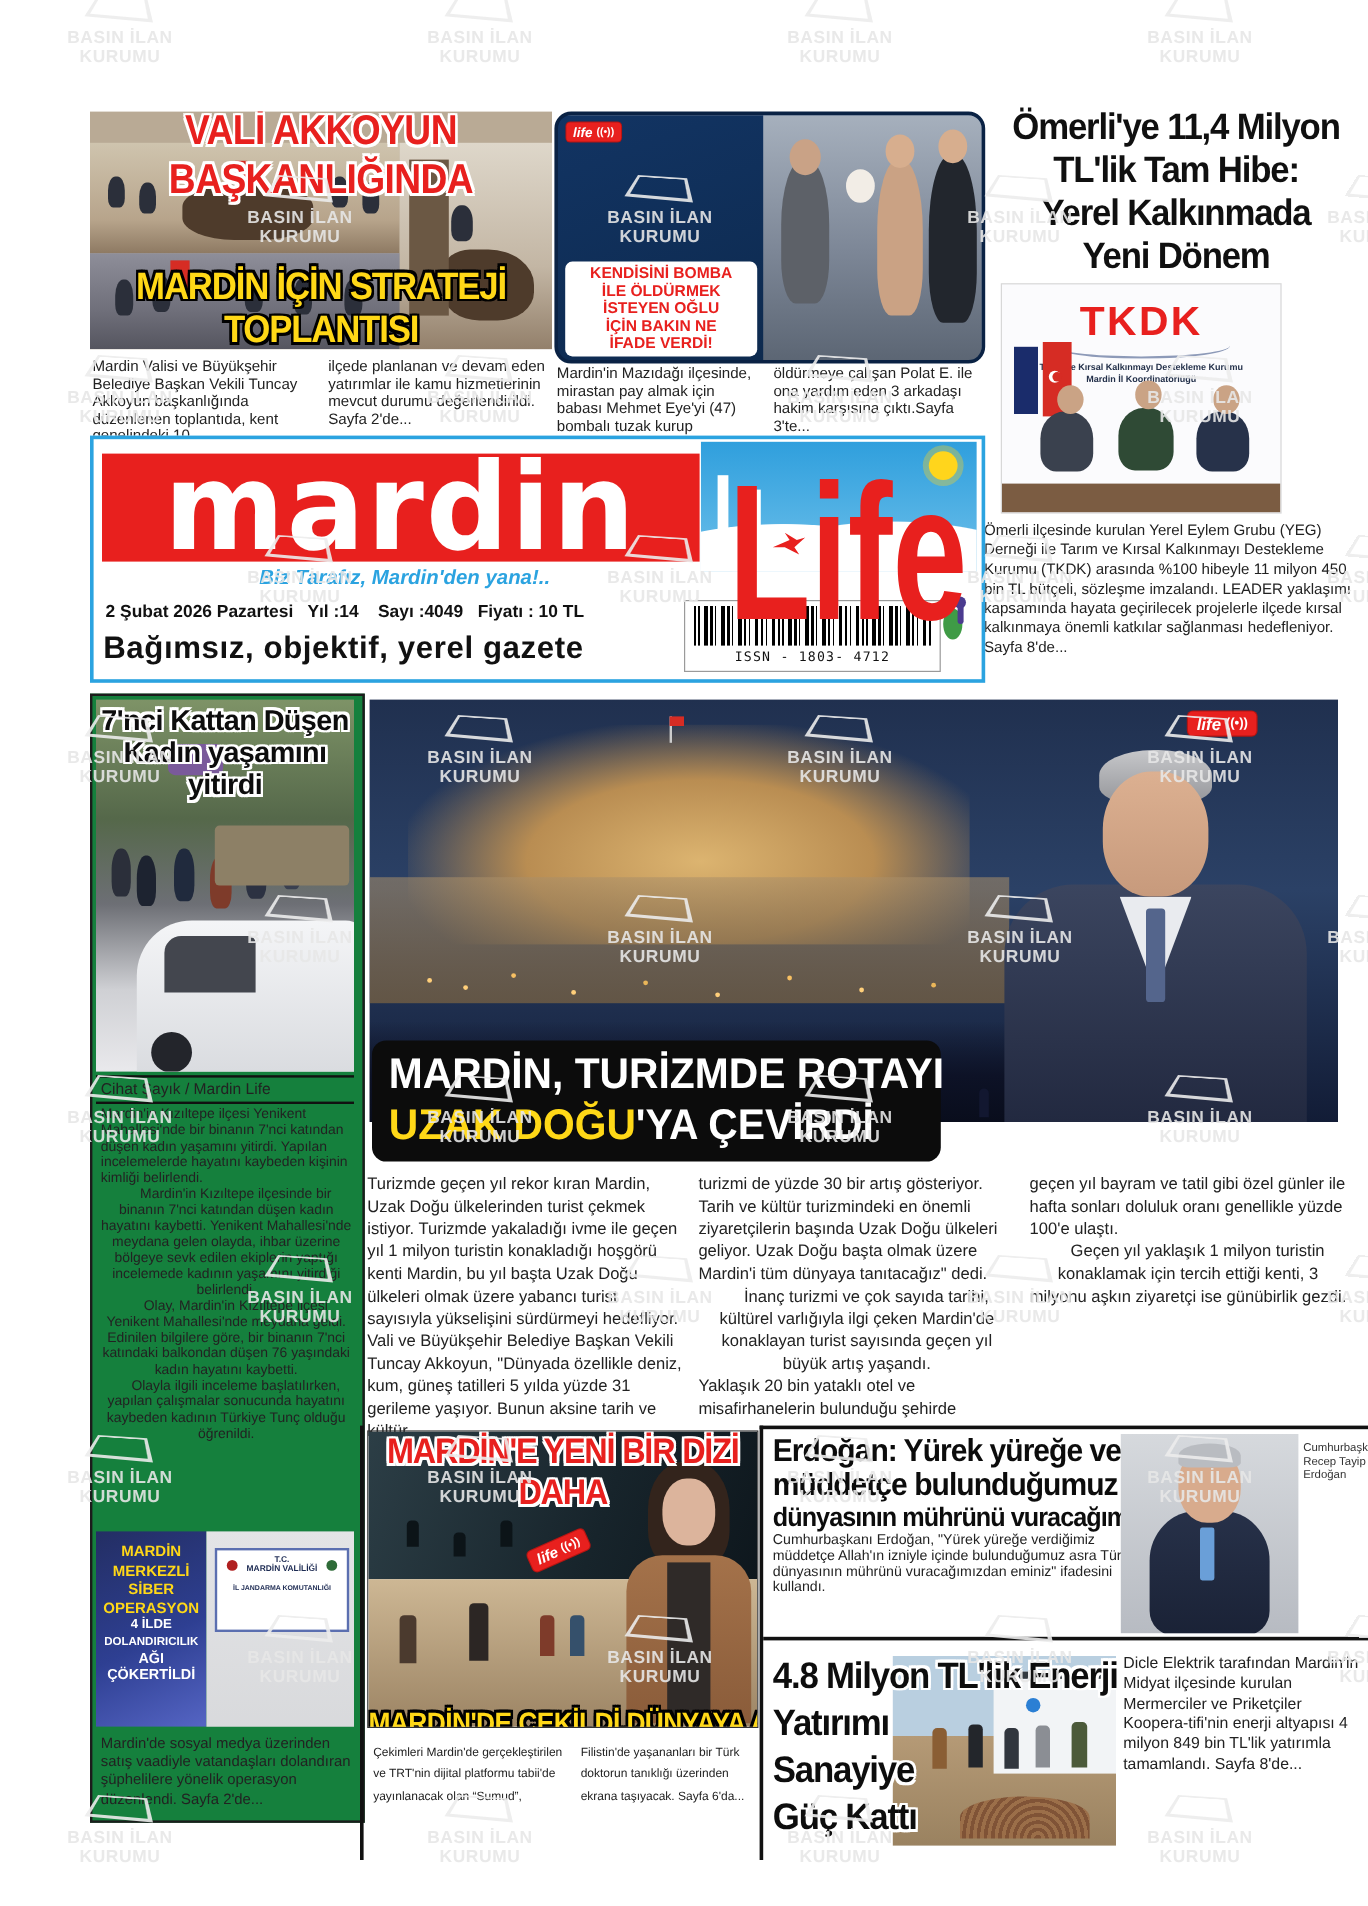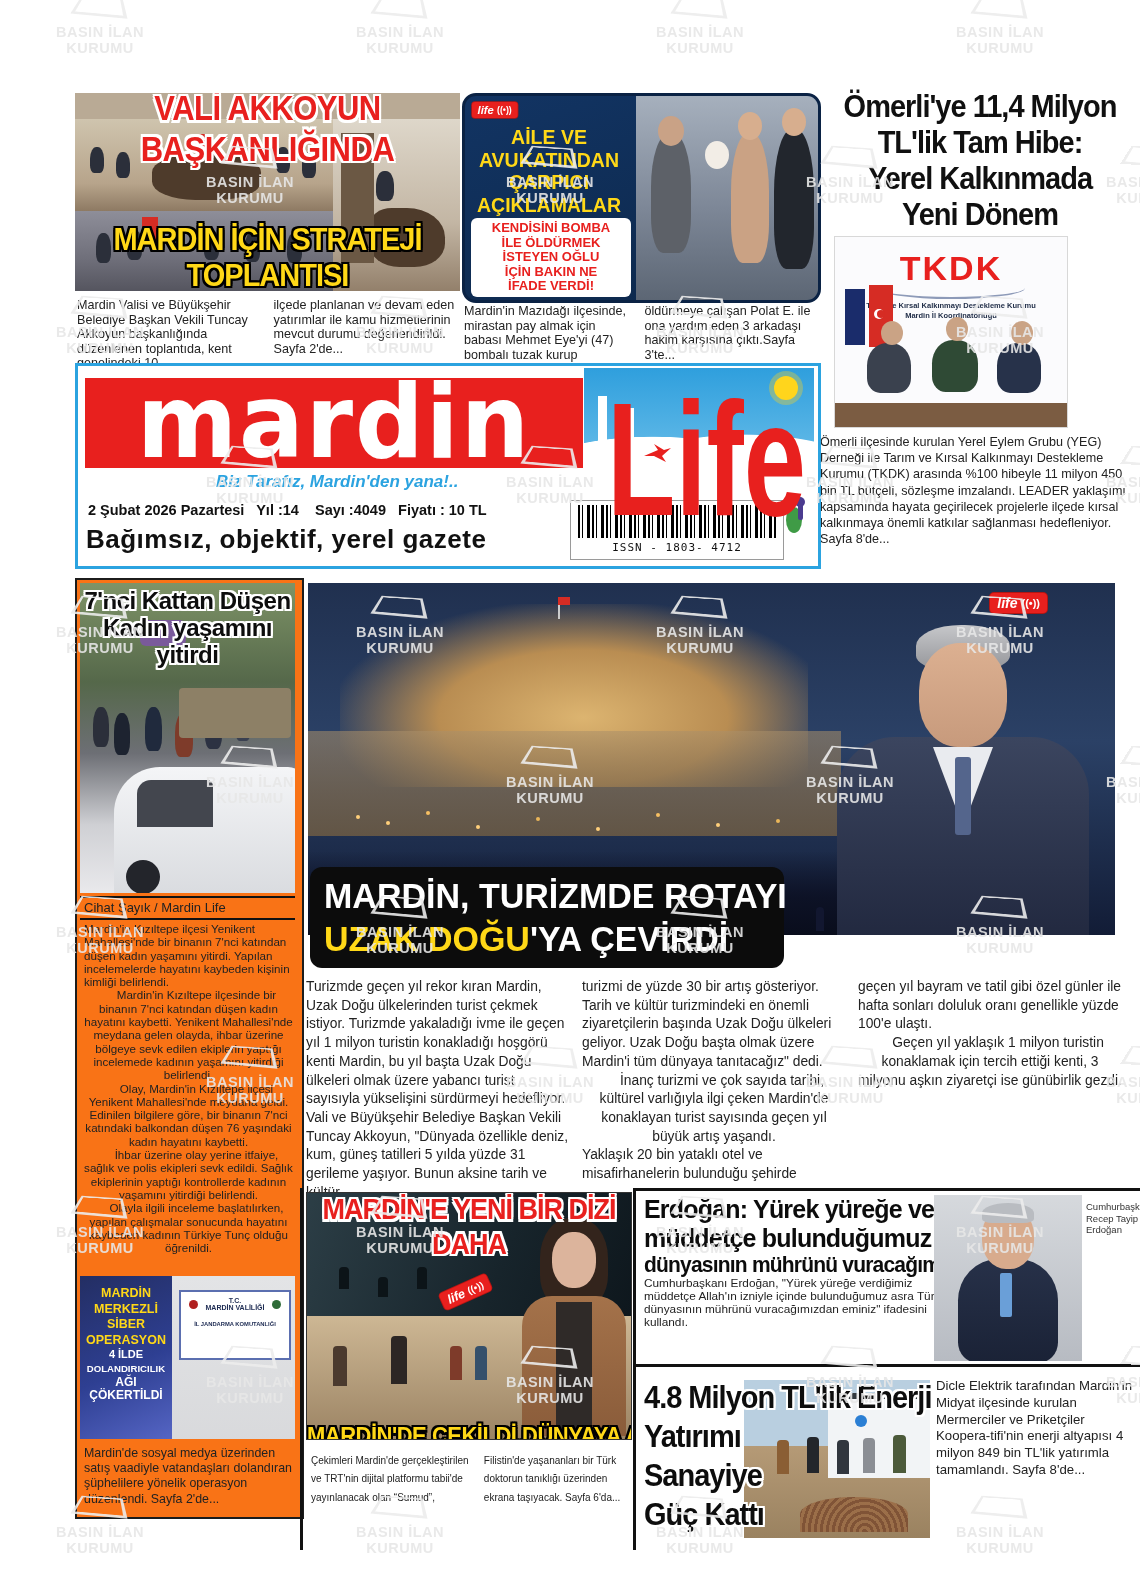"AİLE VE" div.ylines { html: <div> <div>AİLE VE</div> <div>AVUKATINDAN</div> <div>ÇARPICI</div> <div>AÇIKLAMALAR</div> </div> -> none }
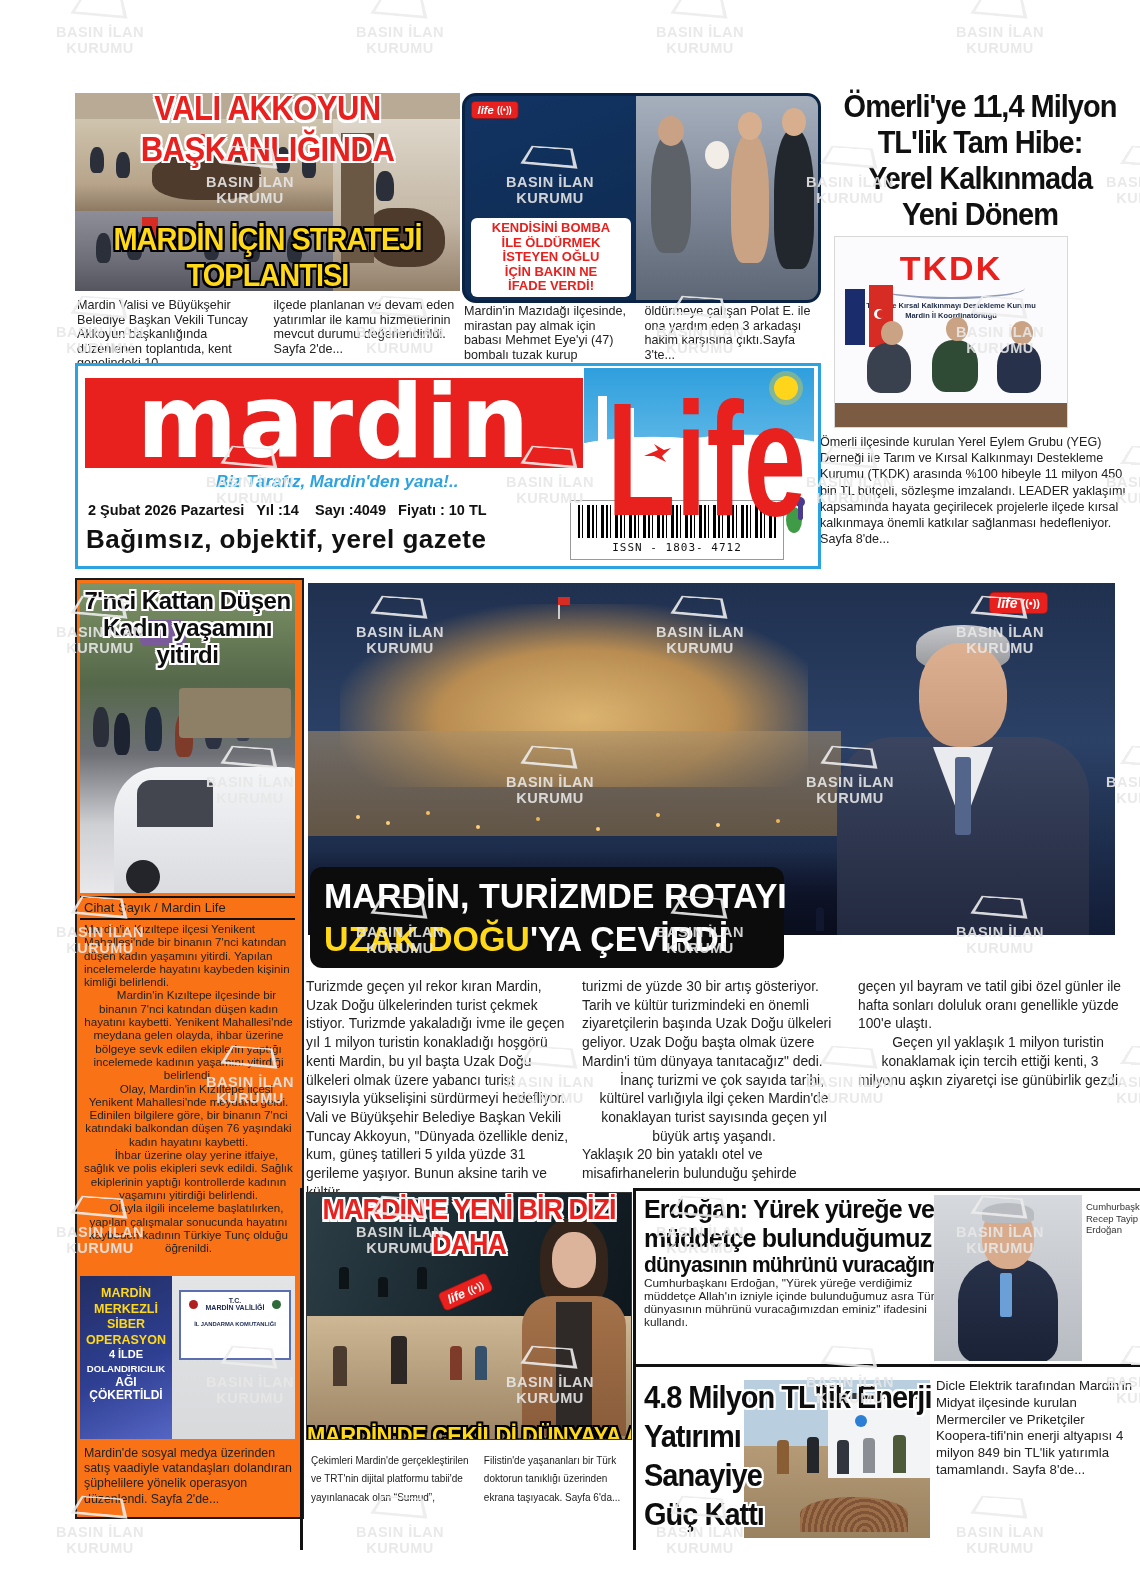"7'nci Kattan Düşen" #kadin { background: #f97316 -> #15803d }
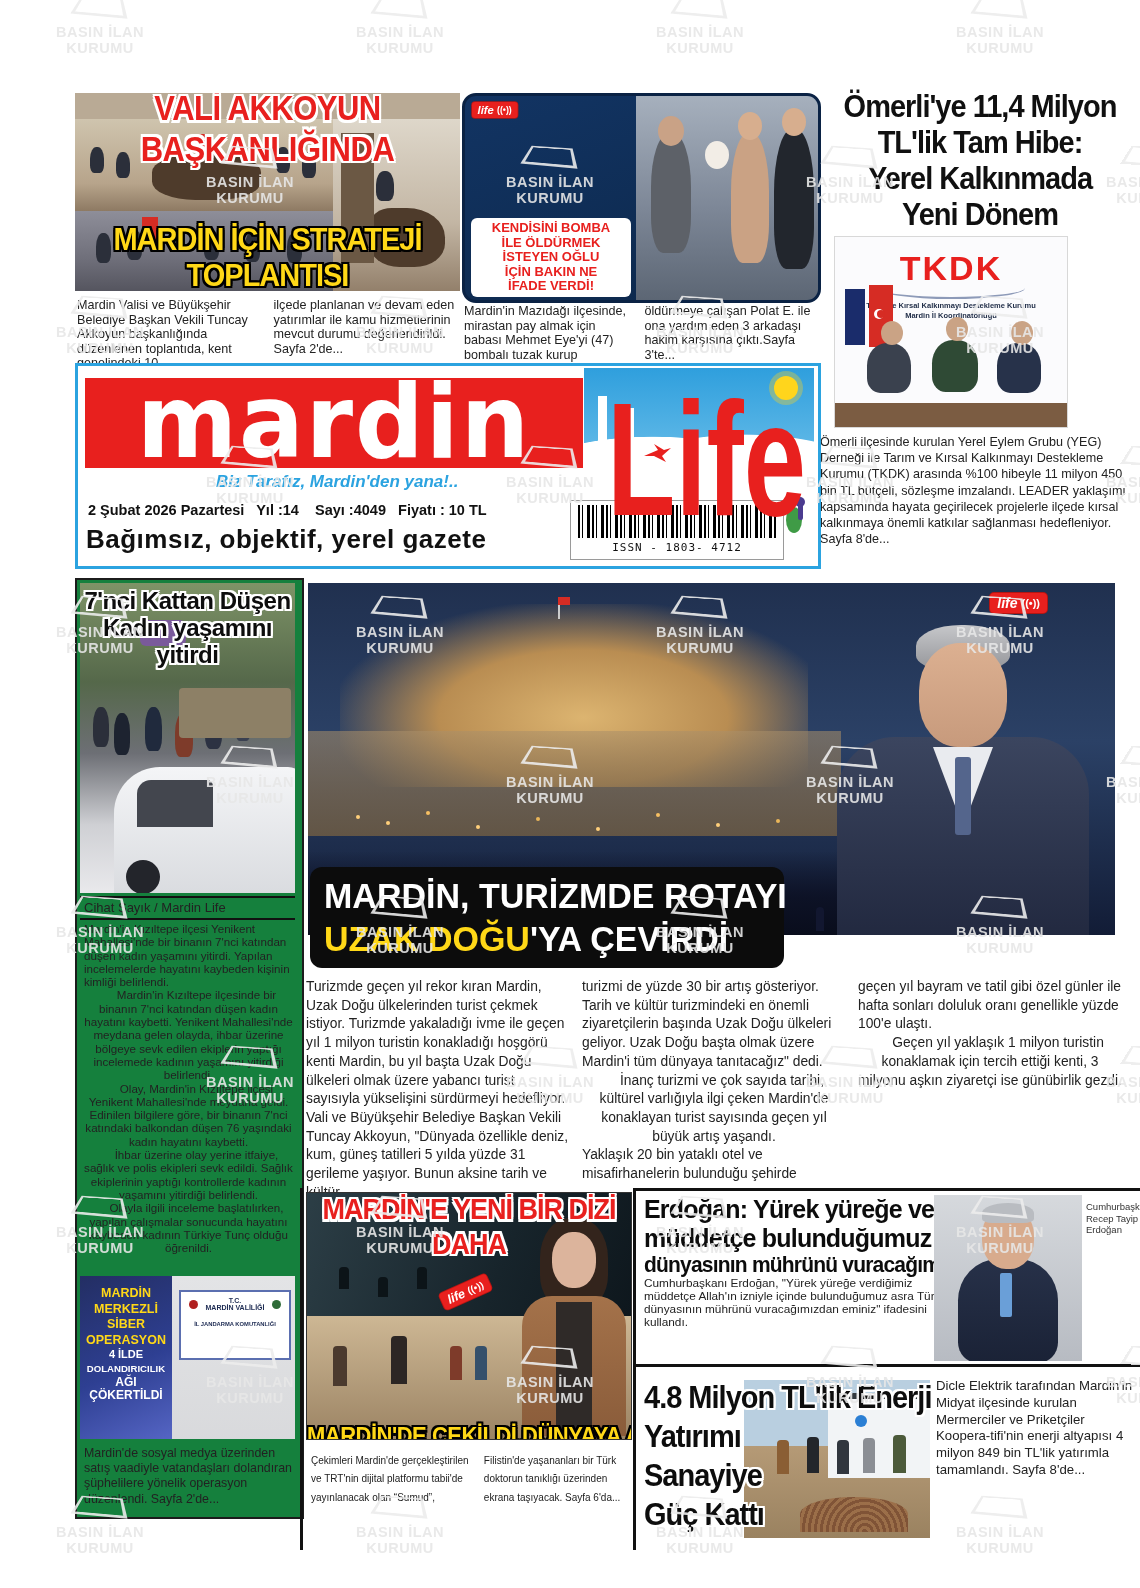"İhbar üzerine olay yerine itfaiye," p.ind { html: <p>İhbar üzerine olay yerine itfaiye, sağlık ve polis ekipleri sevk edildi. Sağlık ekiplerinin yaptığı kontrollerde kadının yaşamını yitirdiği belirlendi.</p> -> none }
